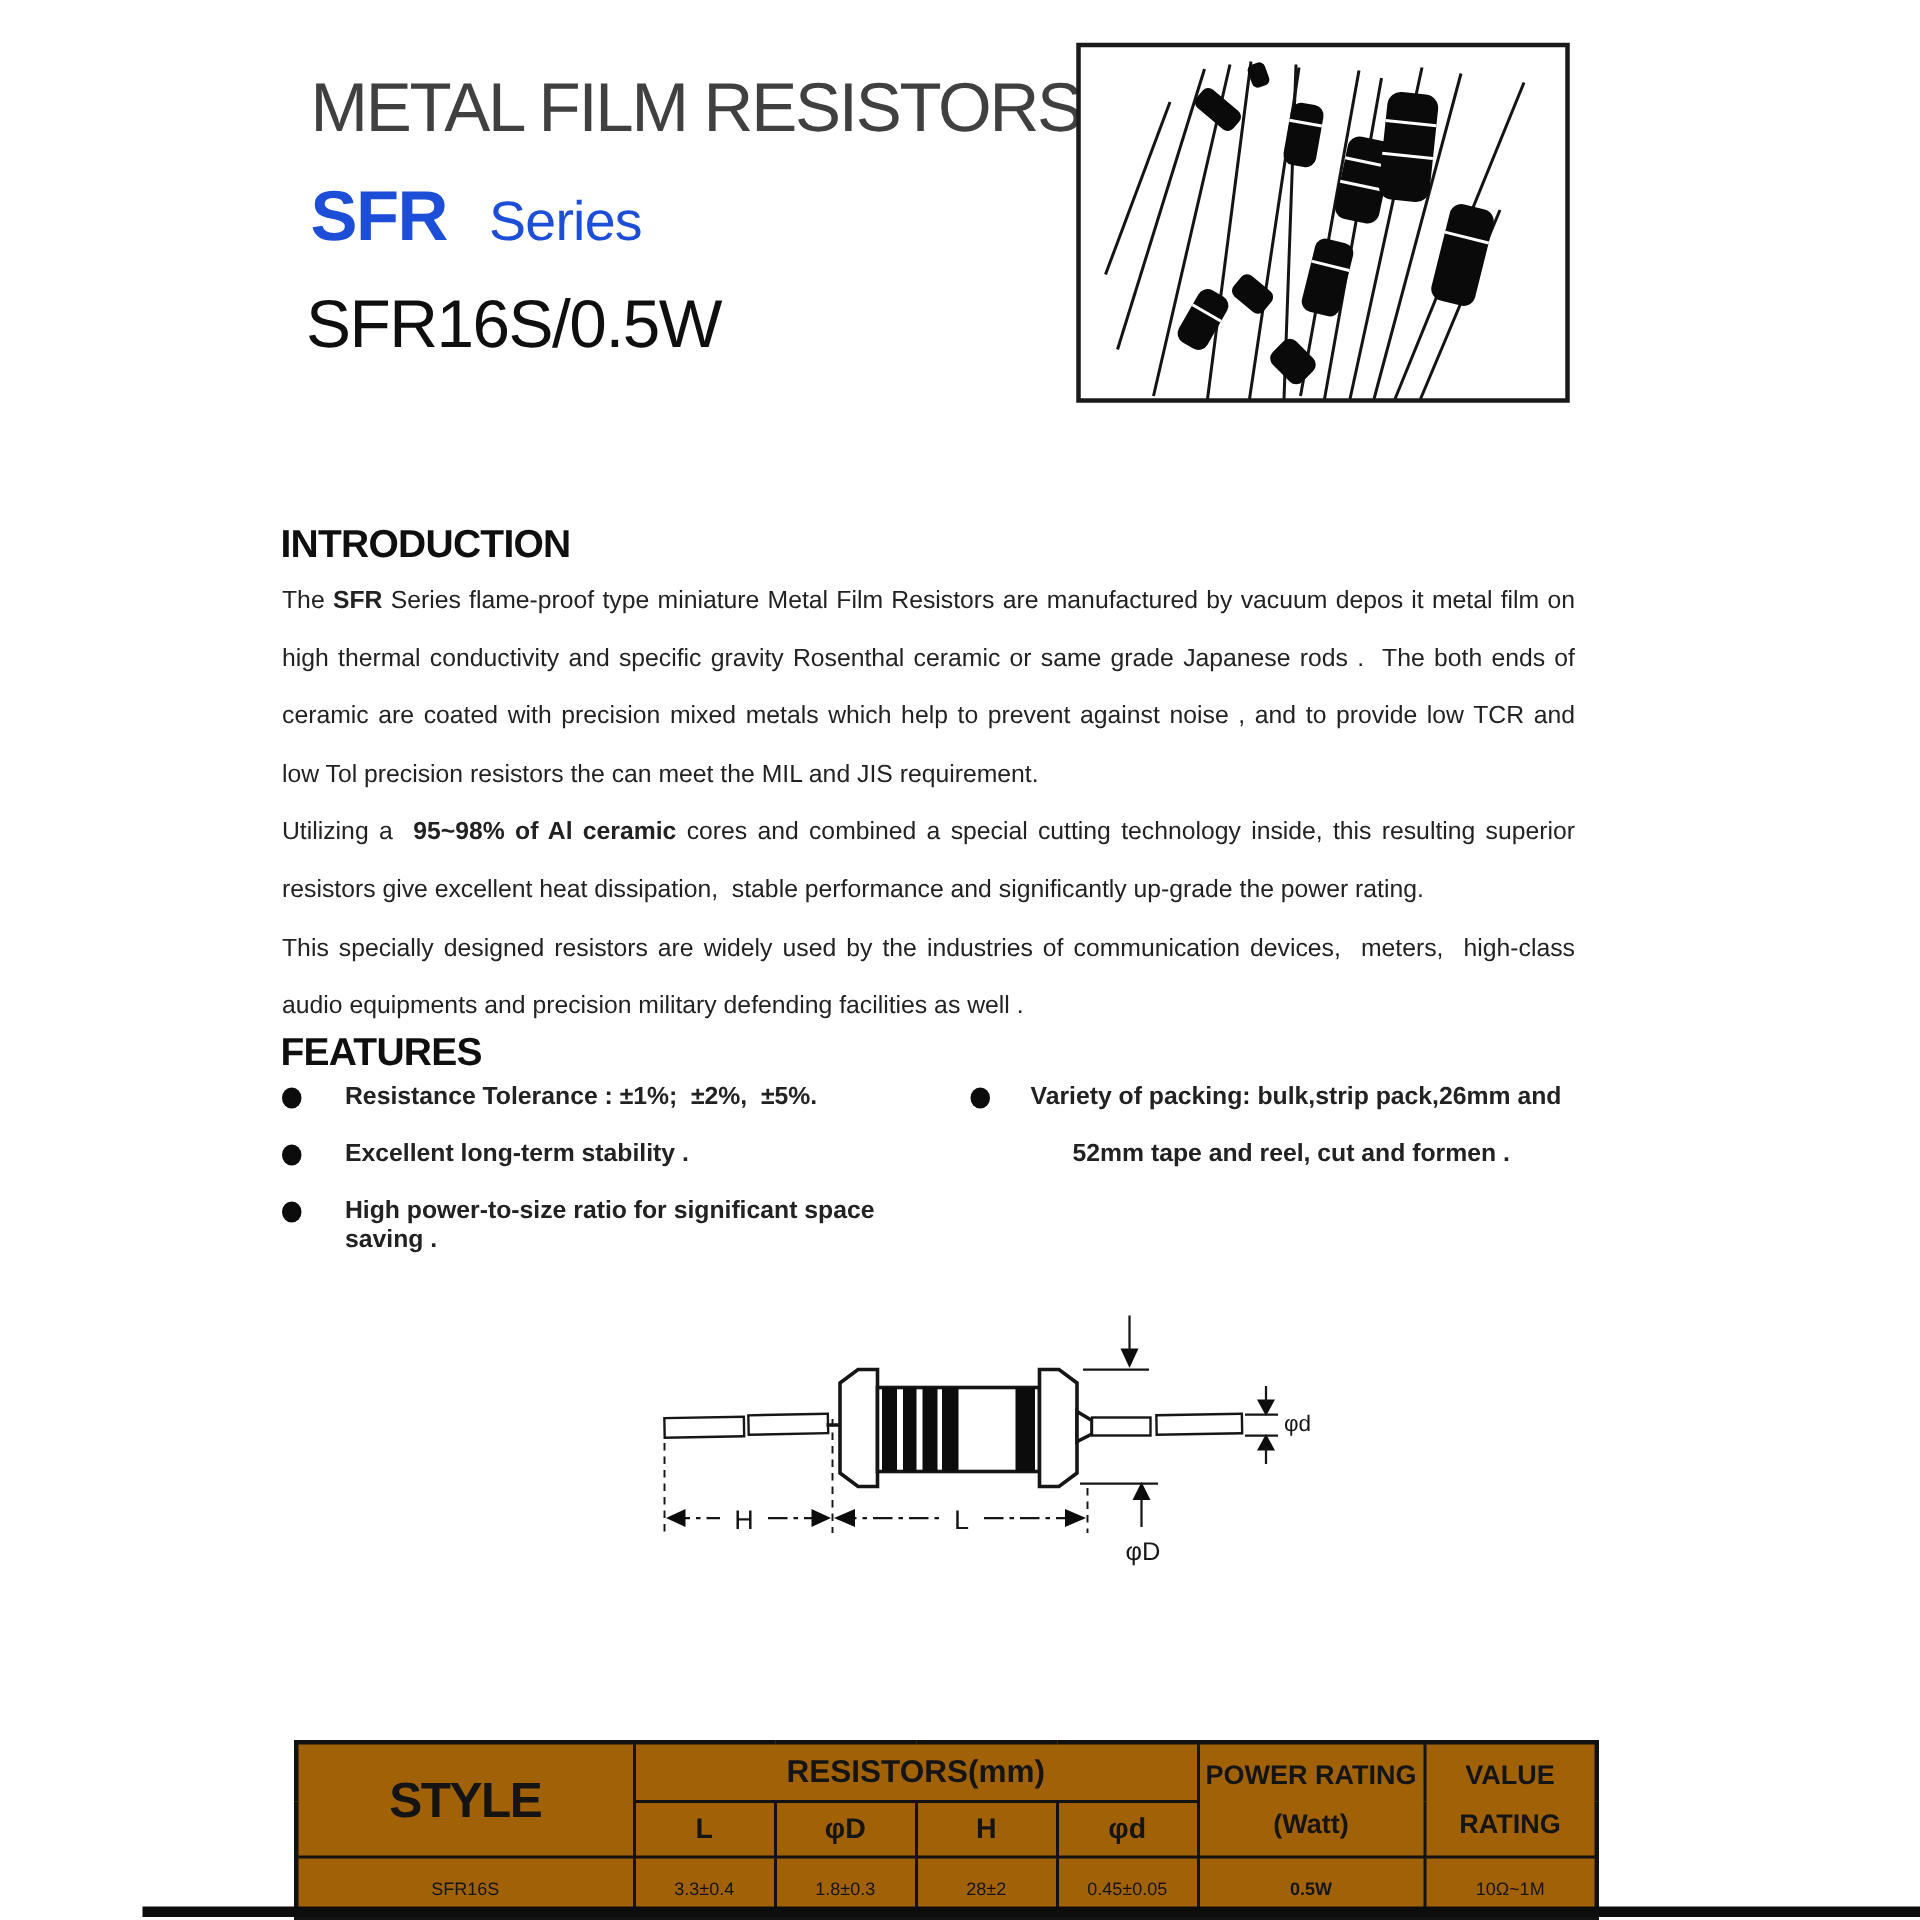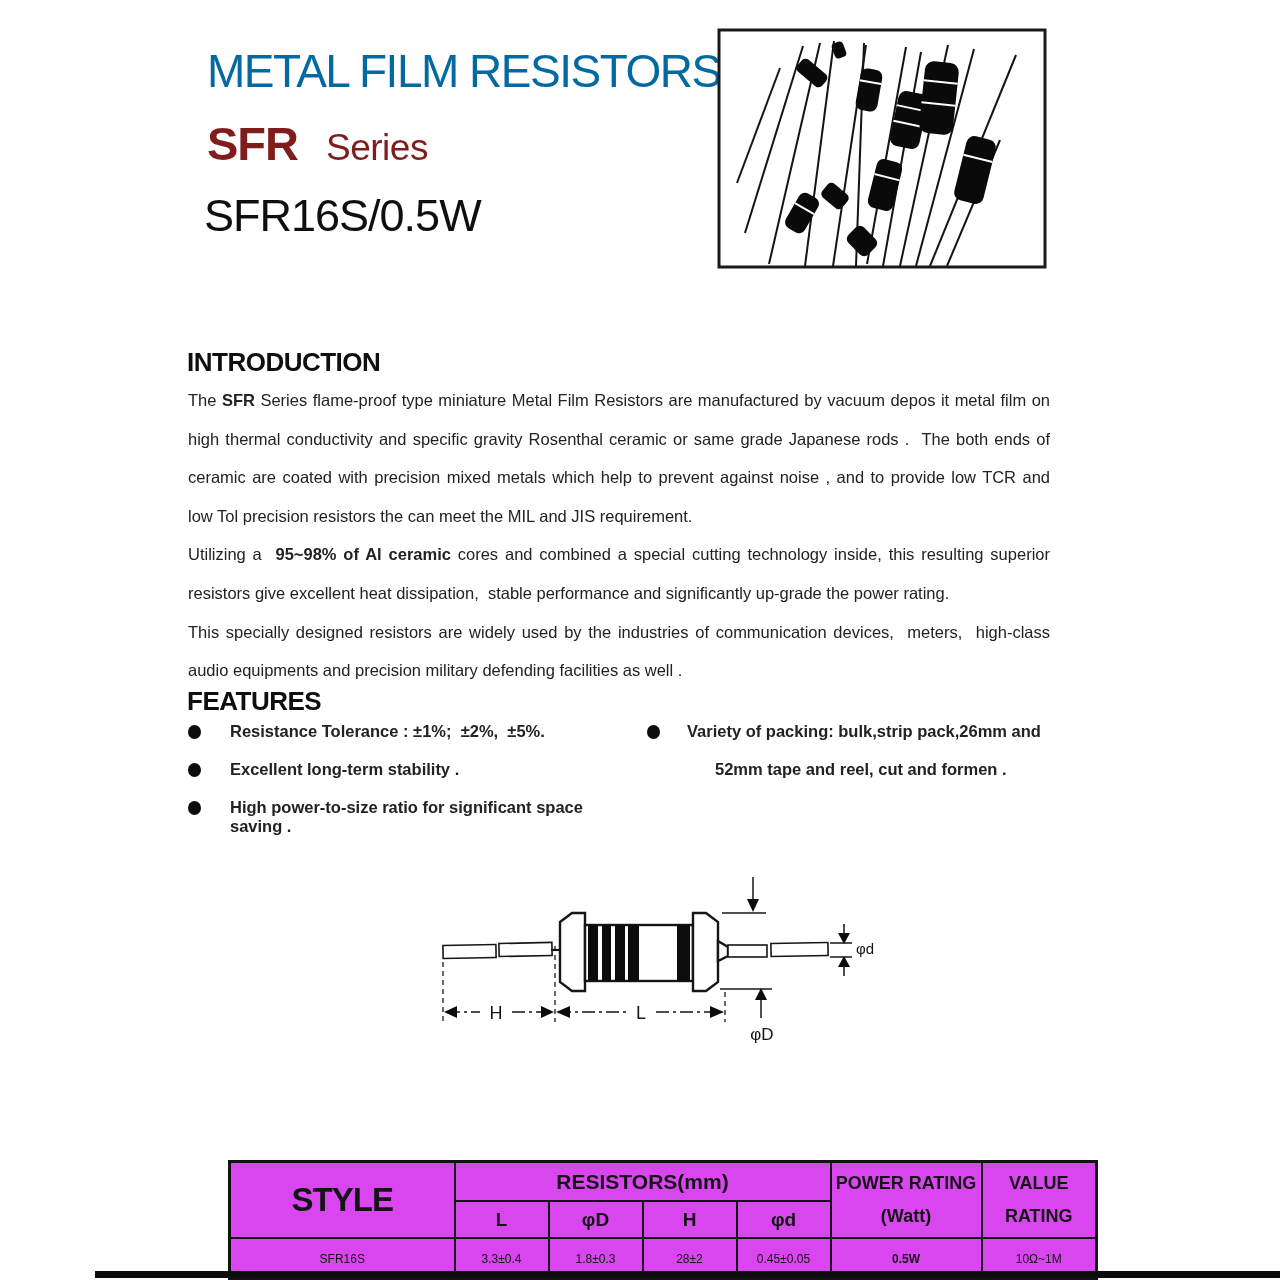"METAL FILM RESISTORS" .title-main { color: #0369a1 -> #404040 }
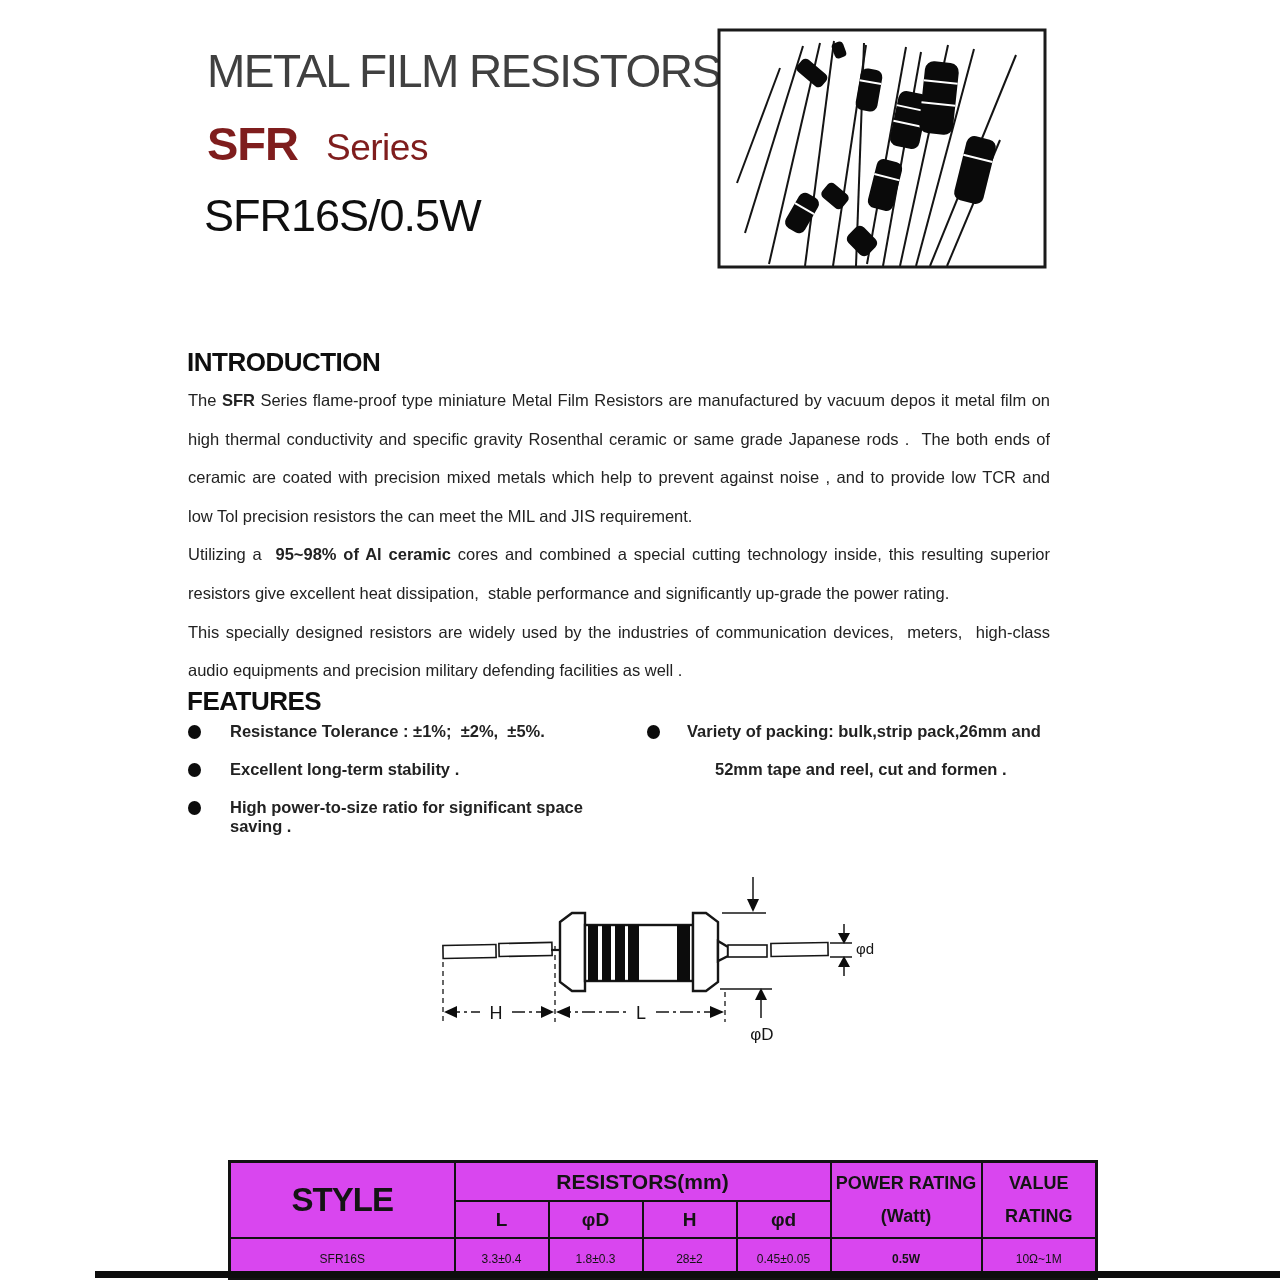"SFR Series" .title-series { color: #7f1d1d -> #1d4ed8 }
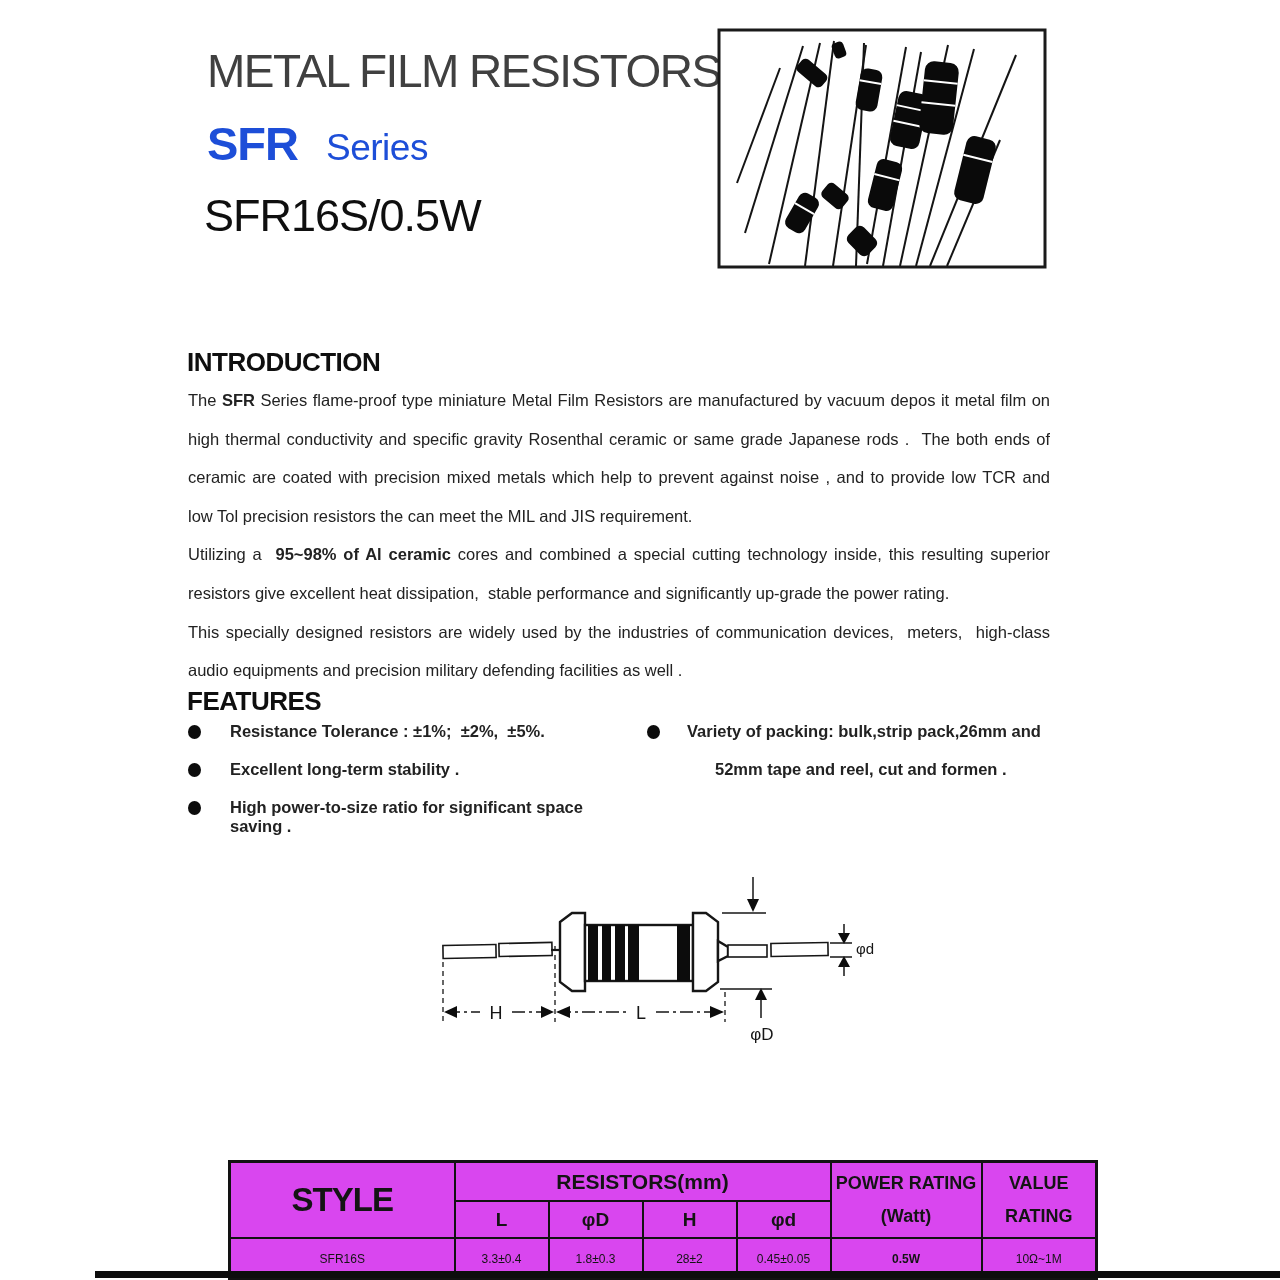"STYLE" .spec-table { background: #d946ef -> #a16207; margin-left: 32px -> none }
